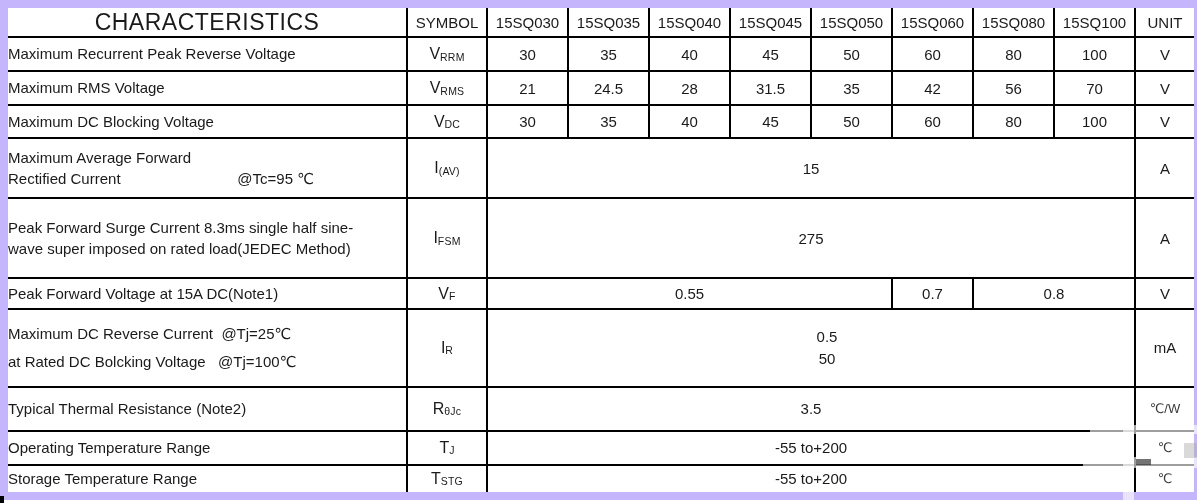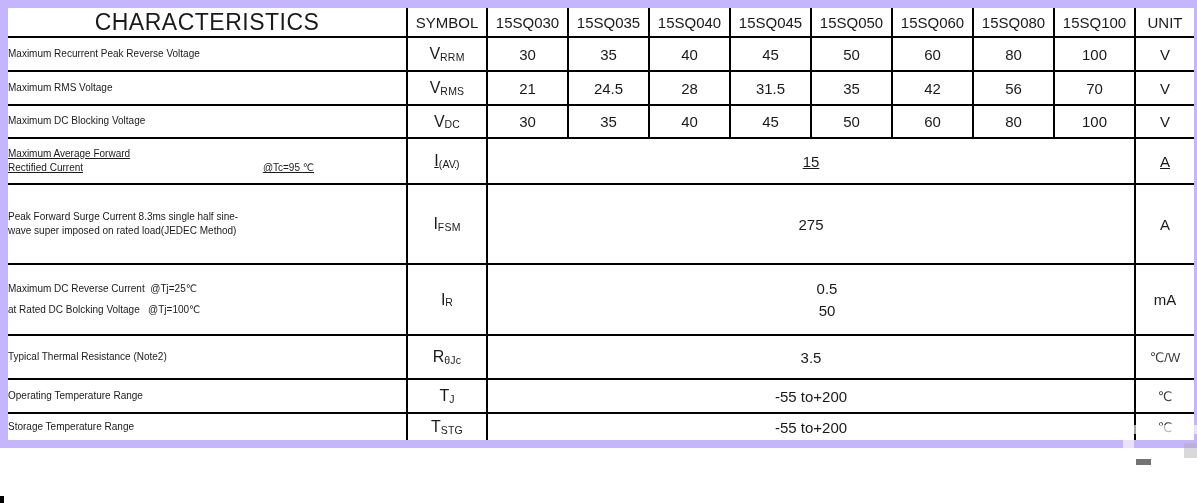"Maximum Recurrent Peak Reverse Voltage" td.label-cell { font-size: 10px -> 15px }
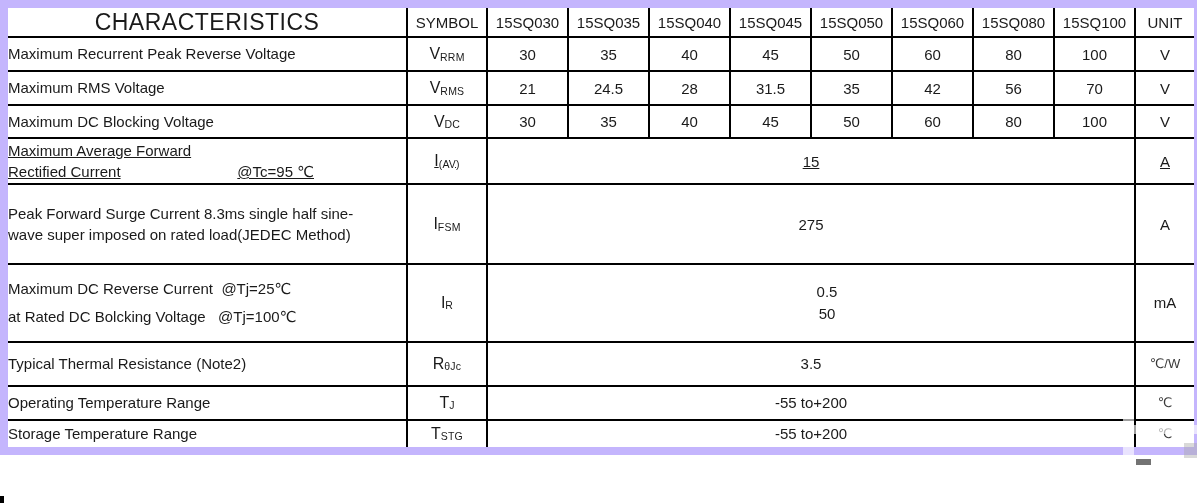"Maximum Average Forward" tr { height: 46px -> 60px; text-decoration: underline -> none }
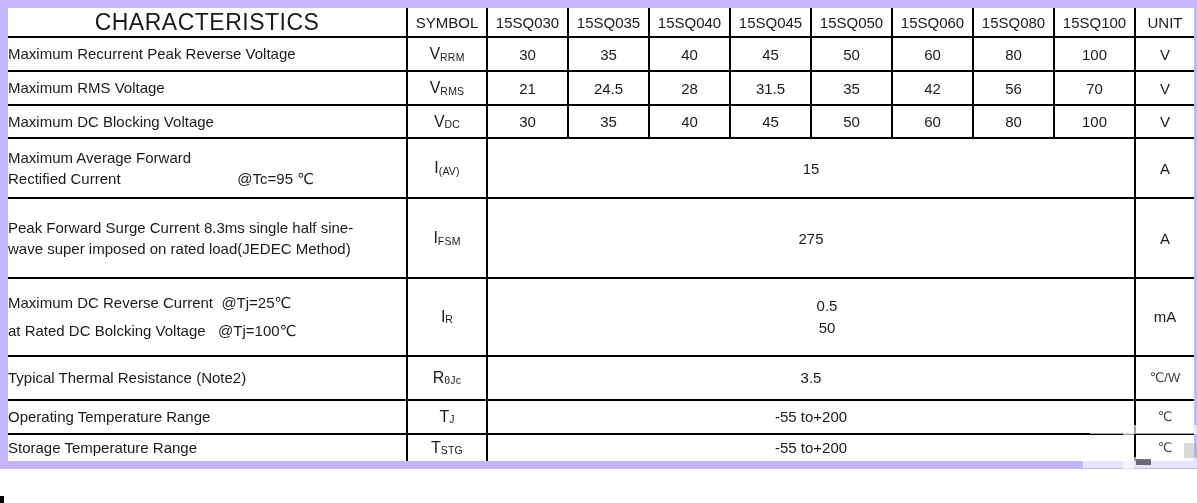"Peak Forward Voltage at 15A" tr { html: none -> <tr> <td> <div>Peak Forward Voltage at 15A DC(Note1)</div> </td> <td><span>V</span><span>F</span></td> <td>0.55</td> <td>0.7</td> <td>0.8</td> <td>V</td> </tr> }
